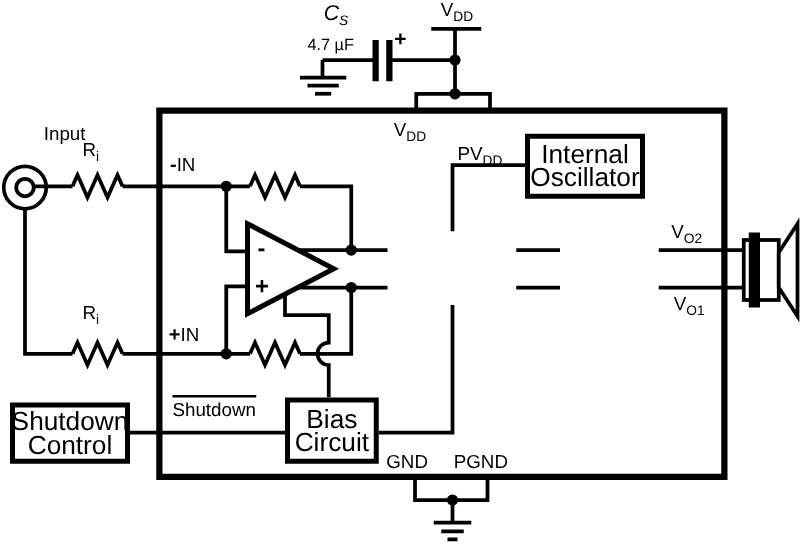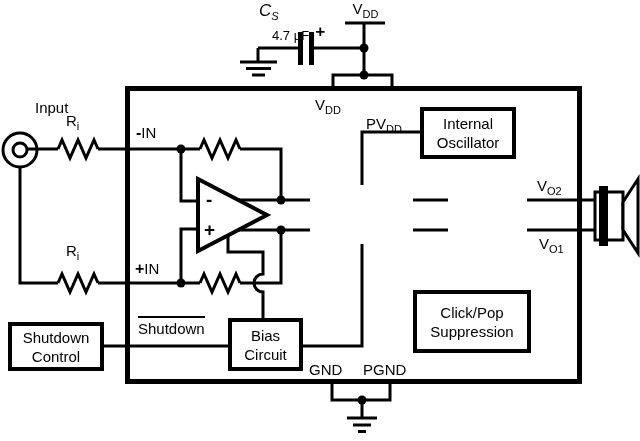"4.7 µF" div.lbl { margin-left: 26px -> none }
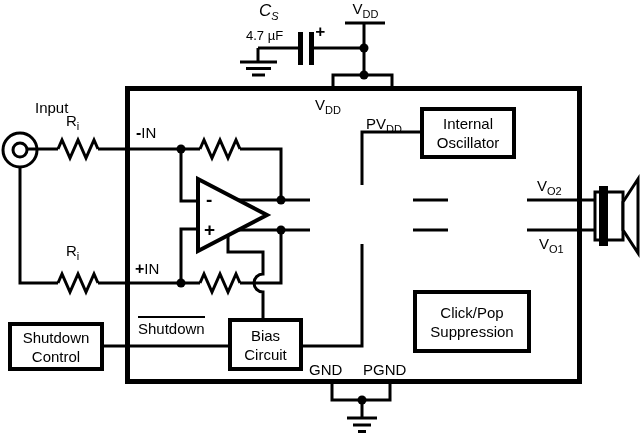"Internal" .box { font-size: 15px -> 21px }
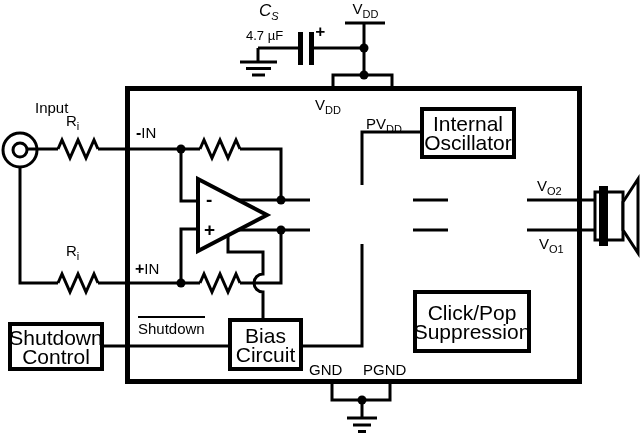"Click/Pop" div.box { html: <div> <span>Click/Pop</span> <span>Suppression</span> </div> -> none }
